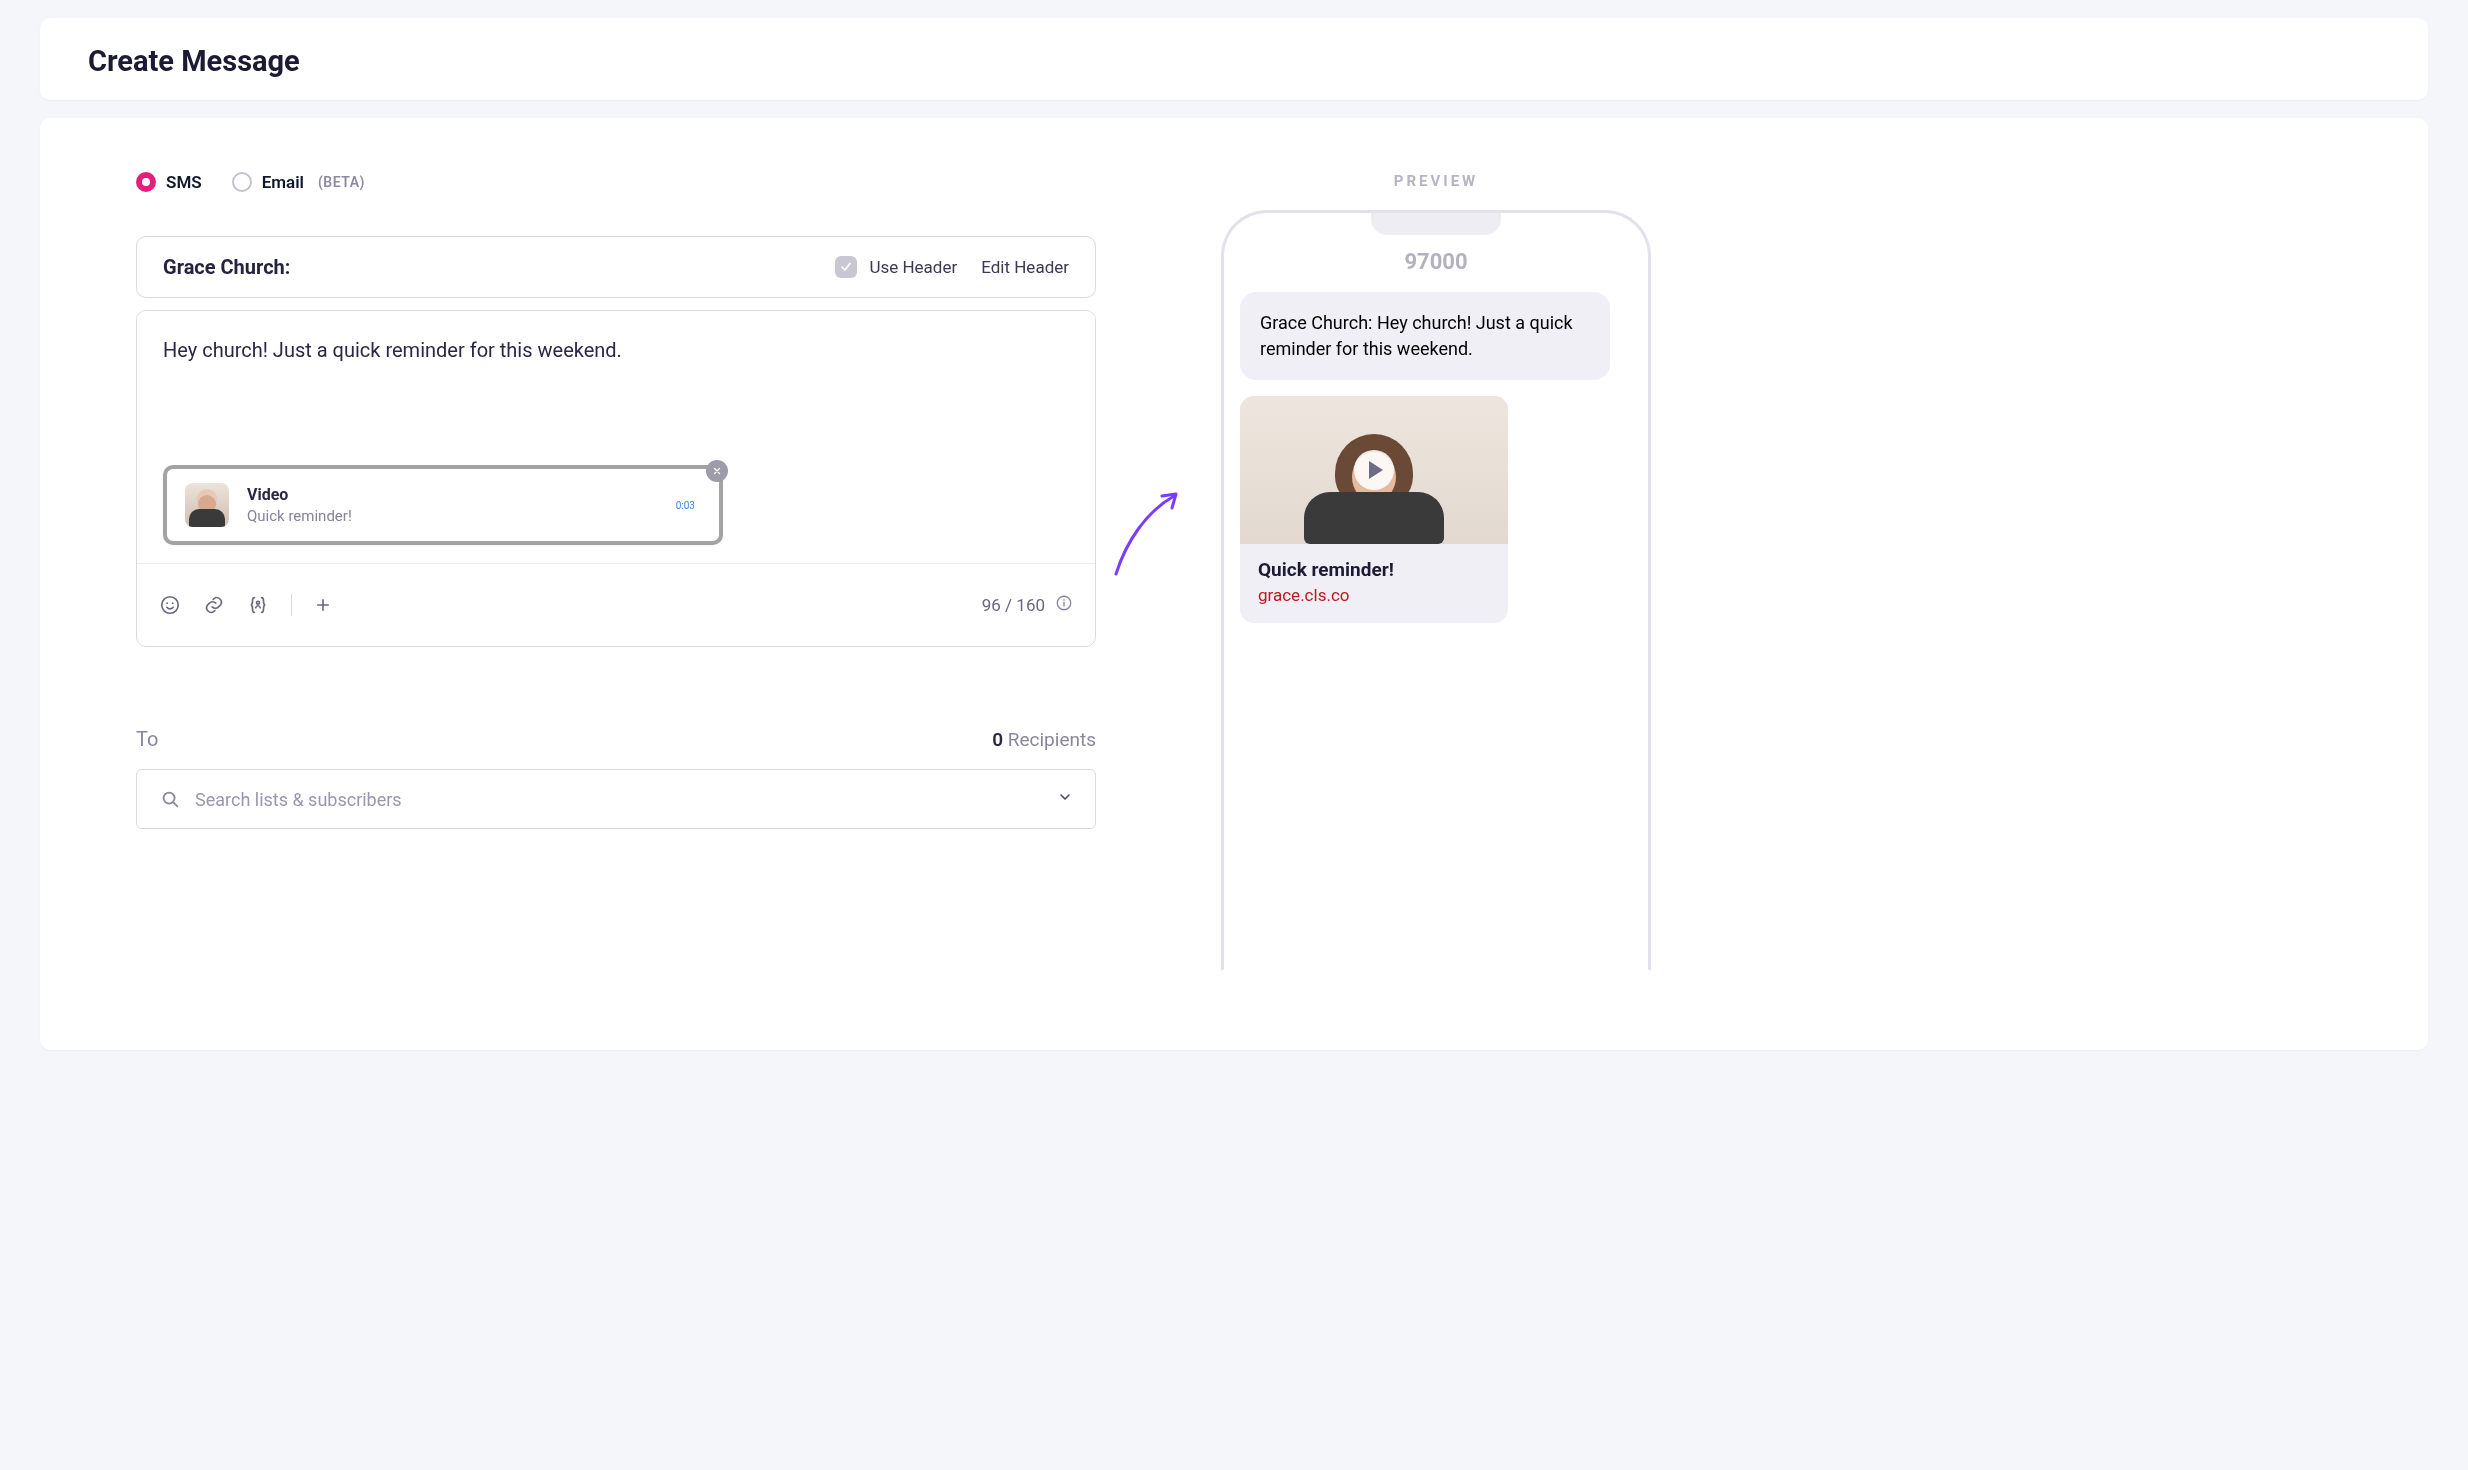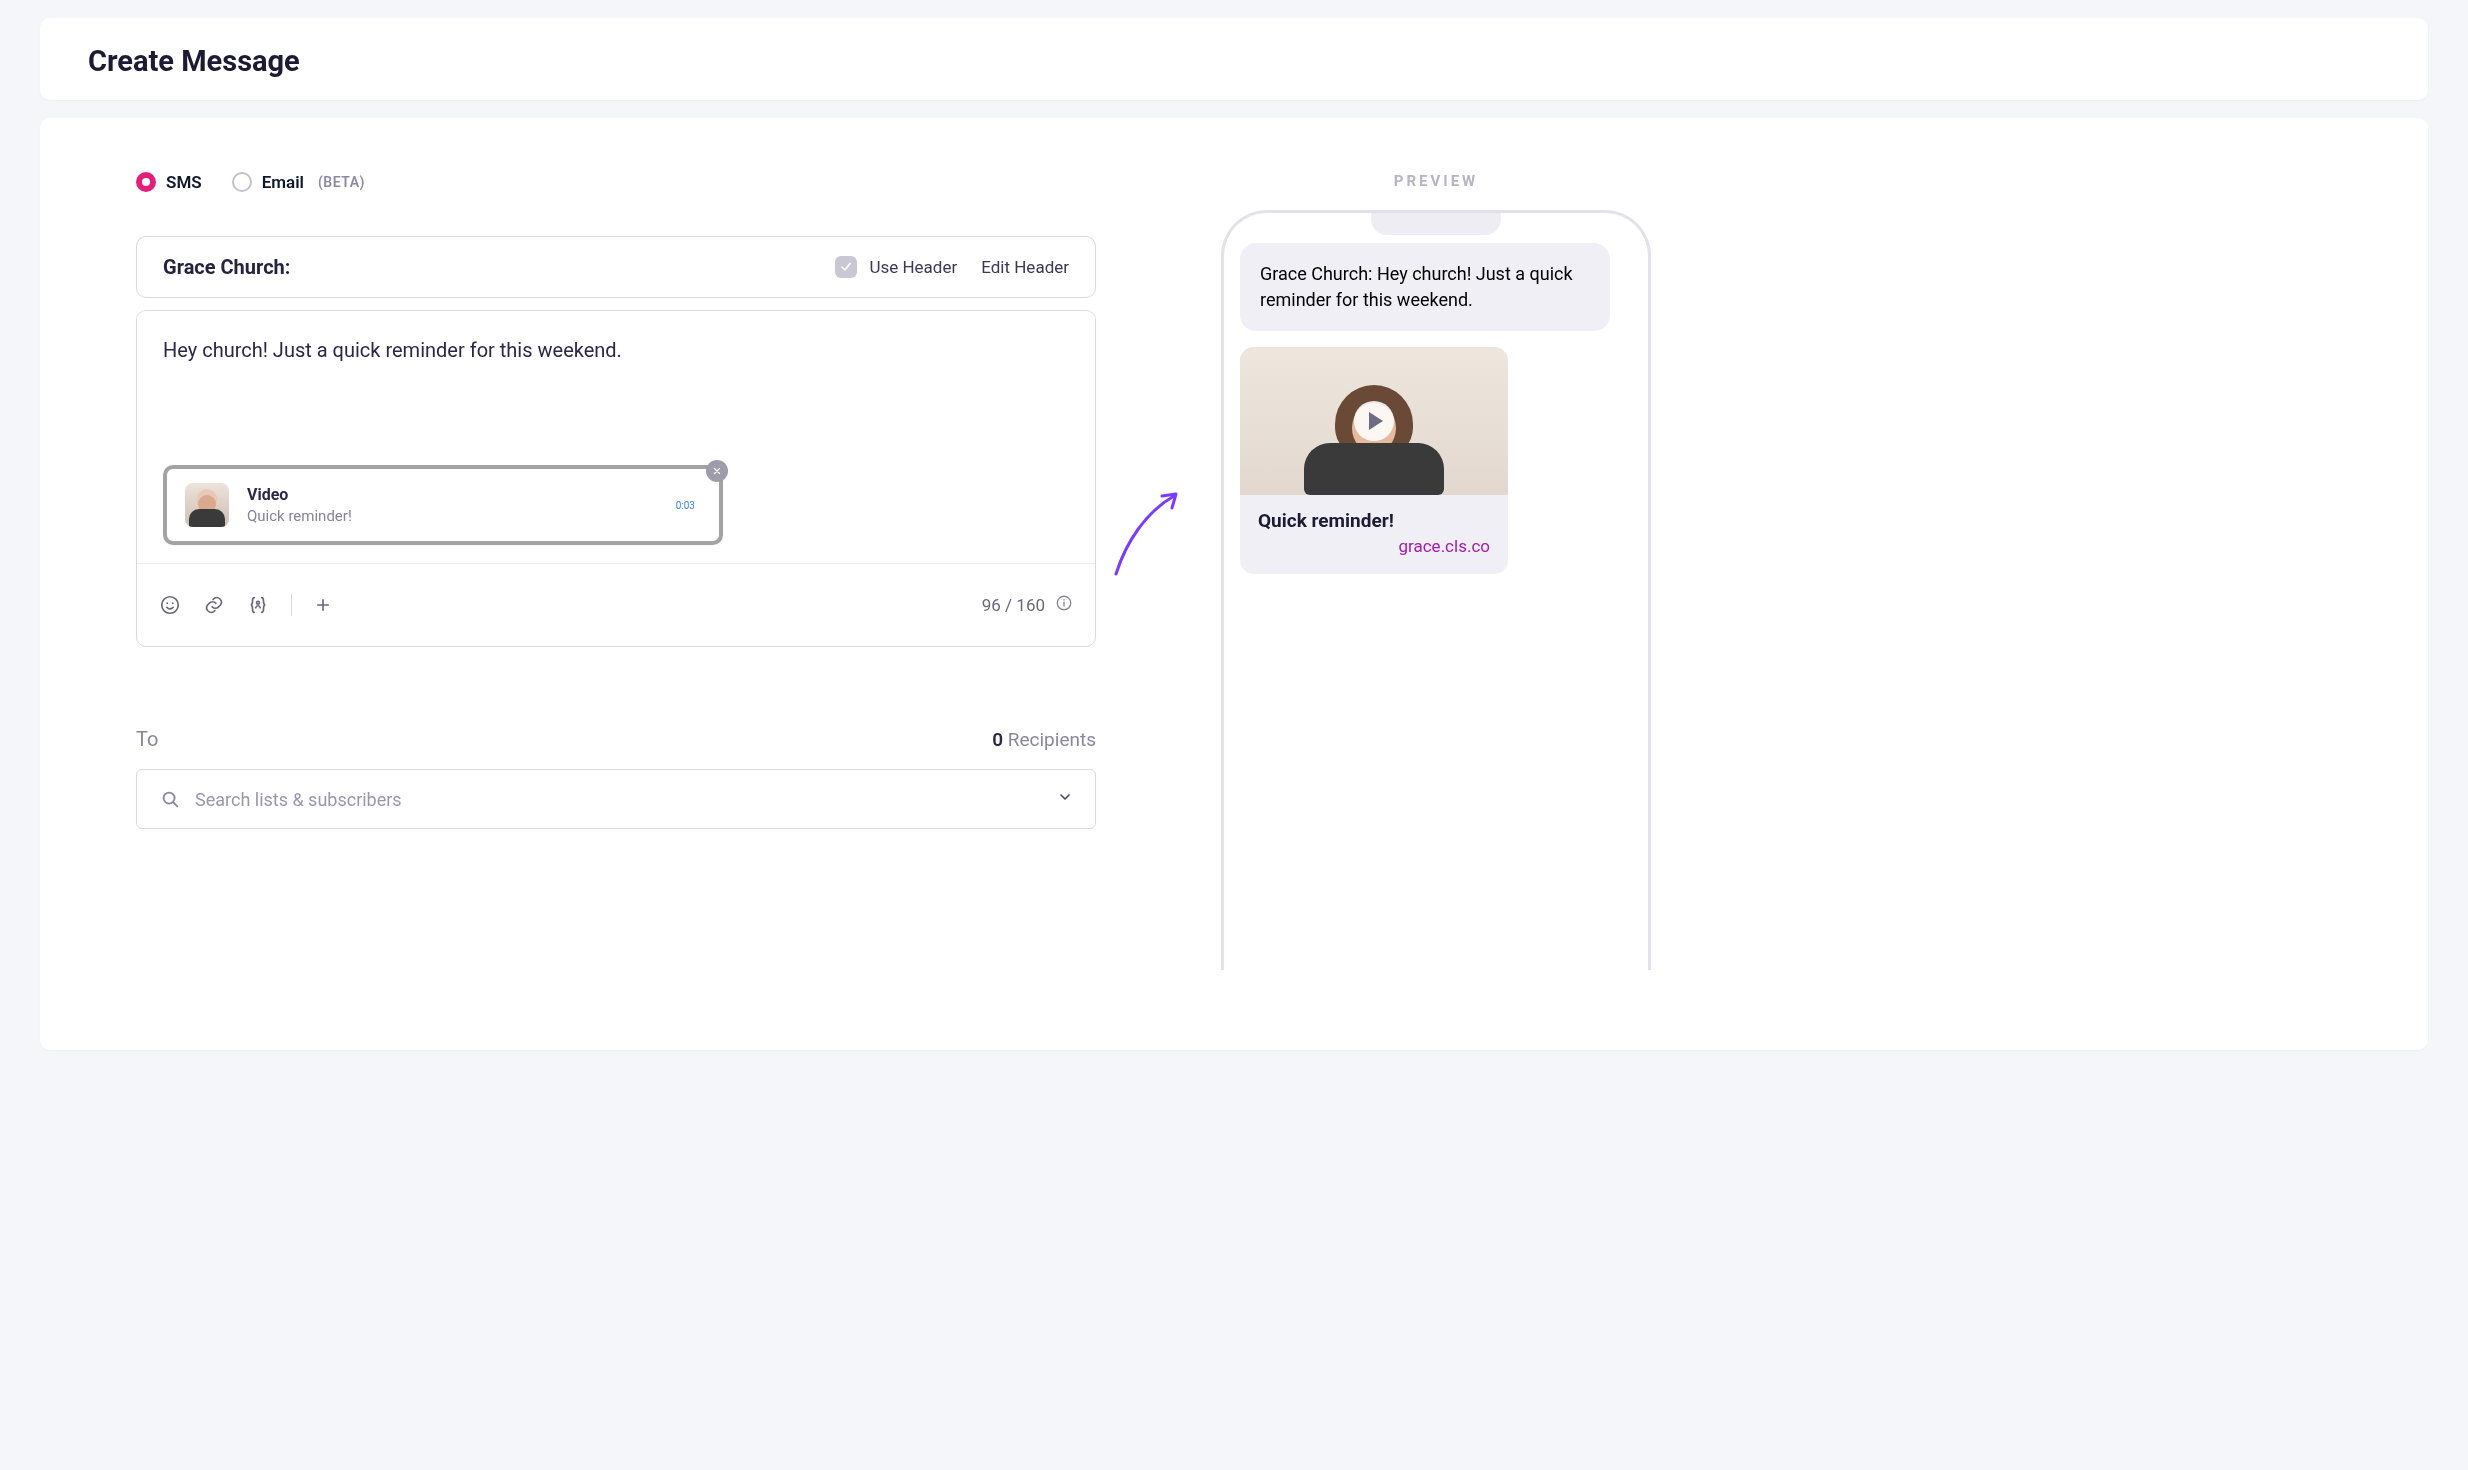"97000" div.phone-number { html: none -> <div>97000</div> }
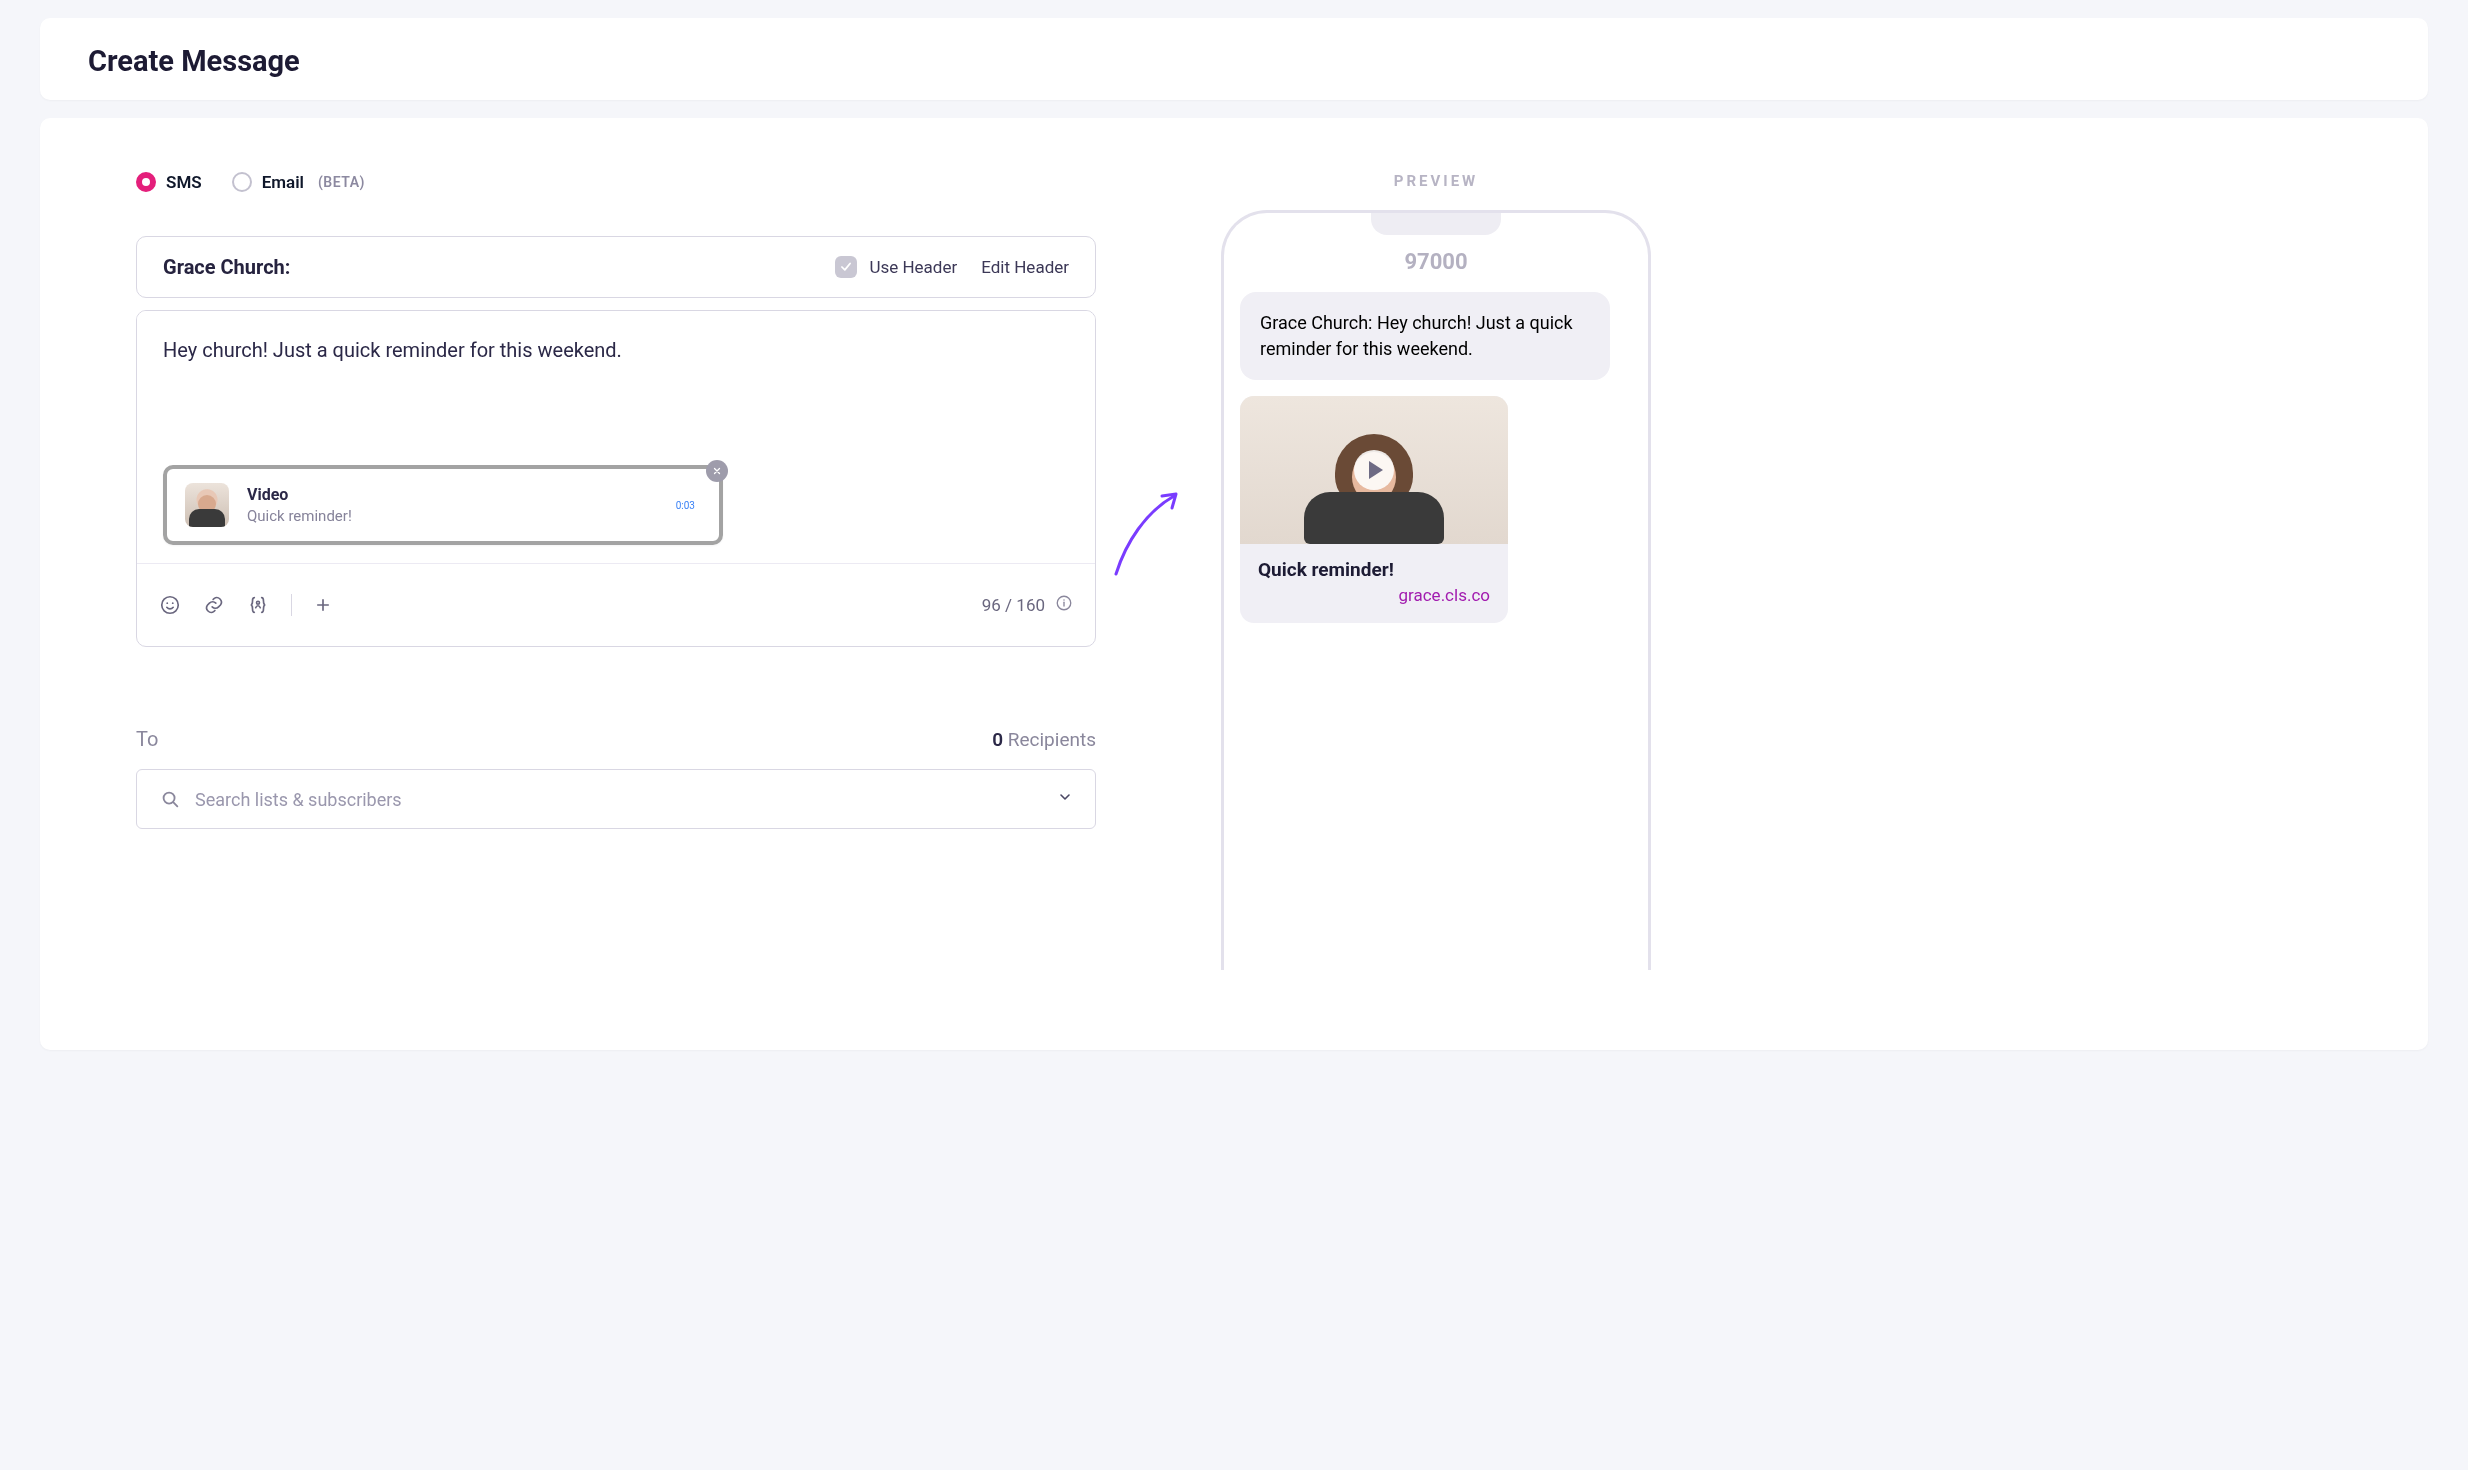"grace.cls.co" .preview-link { color: #a21caf -> #b91c1c; text-align: right -> none }
